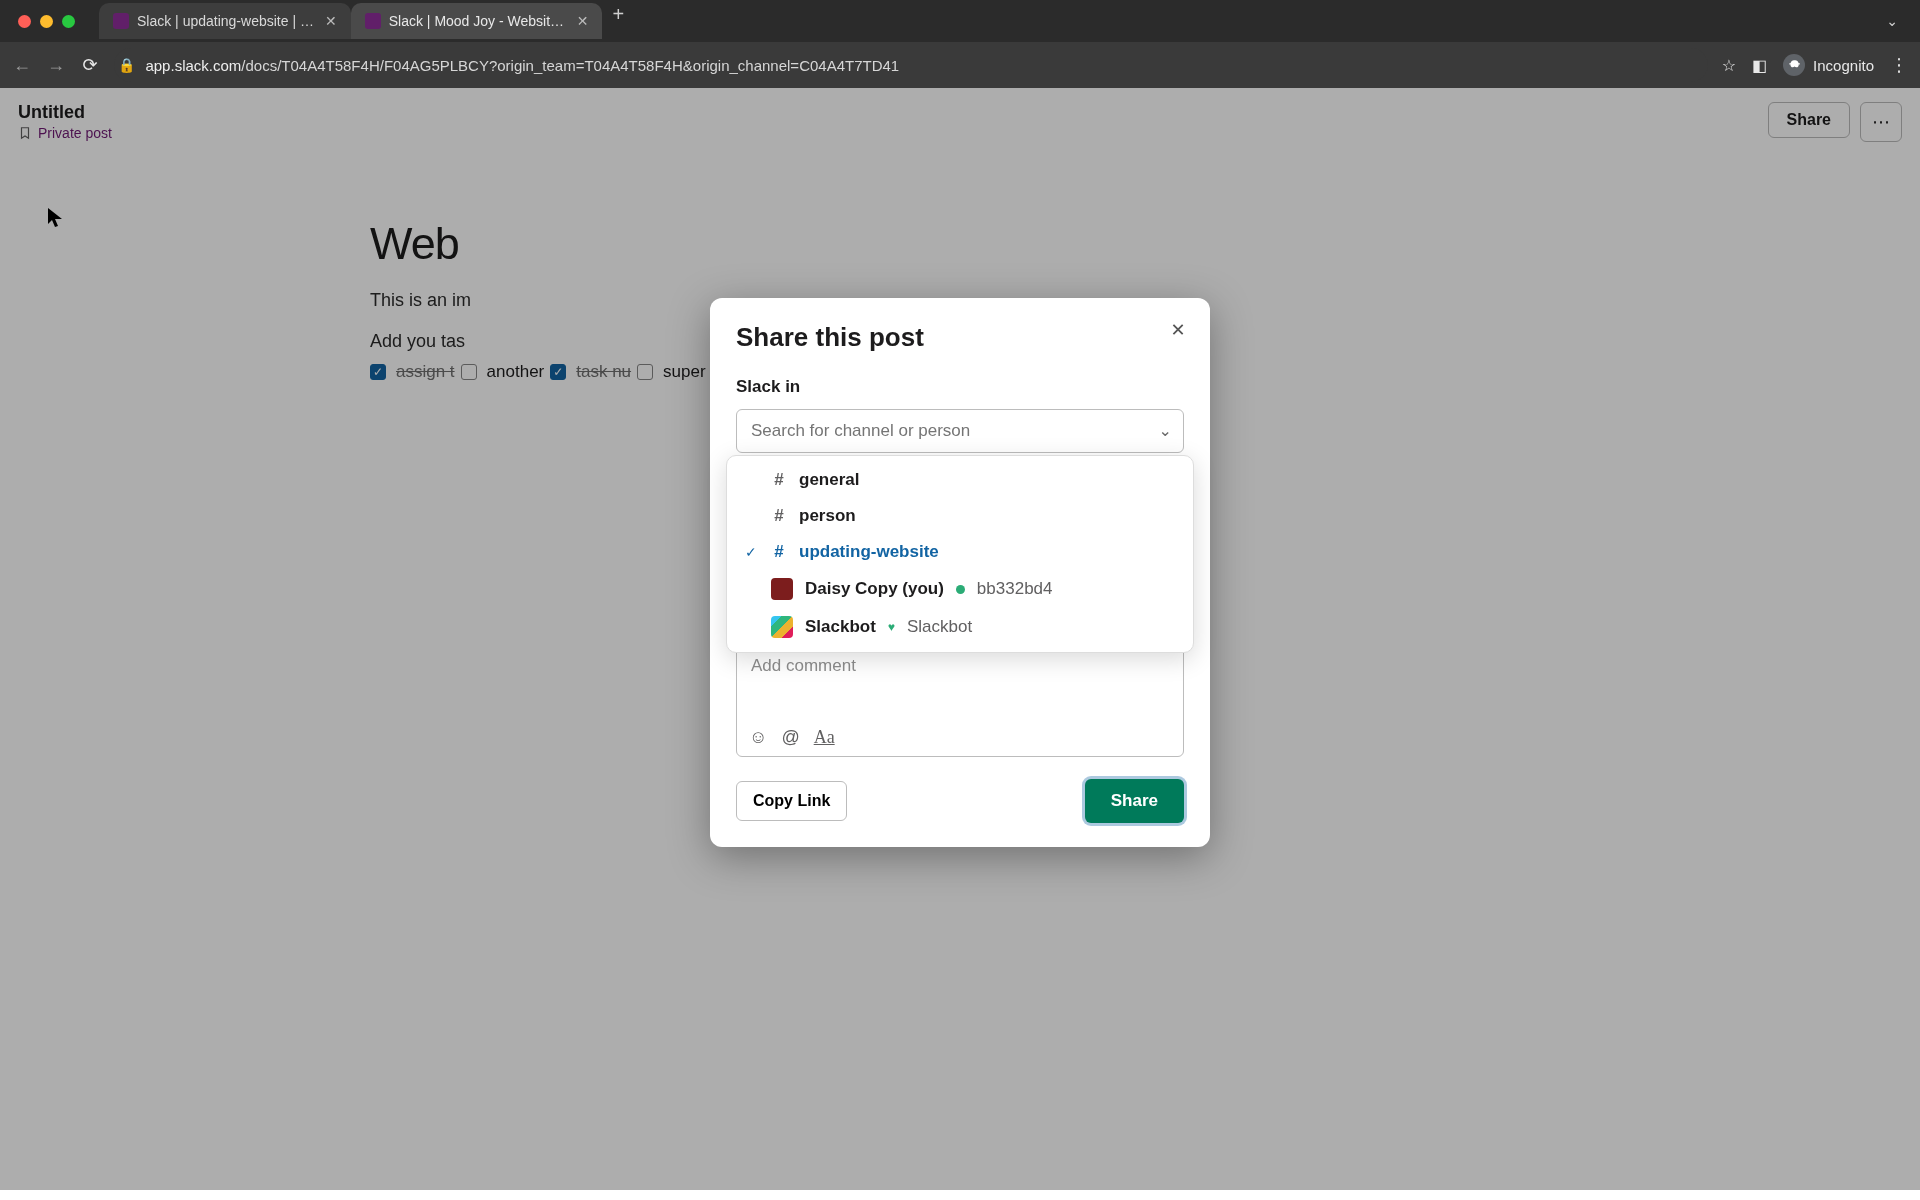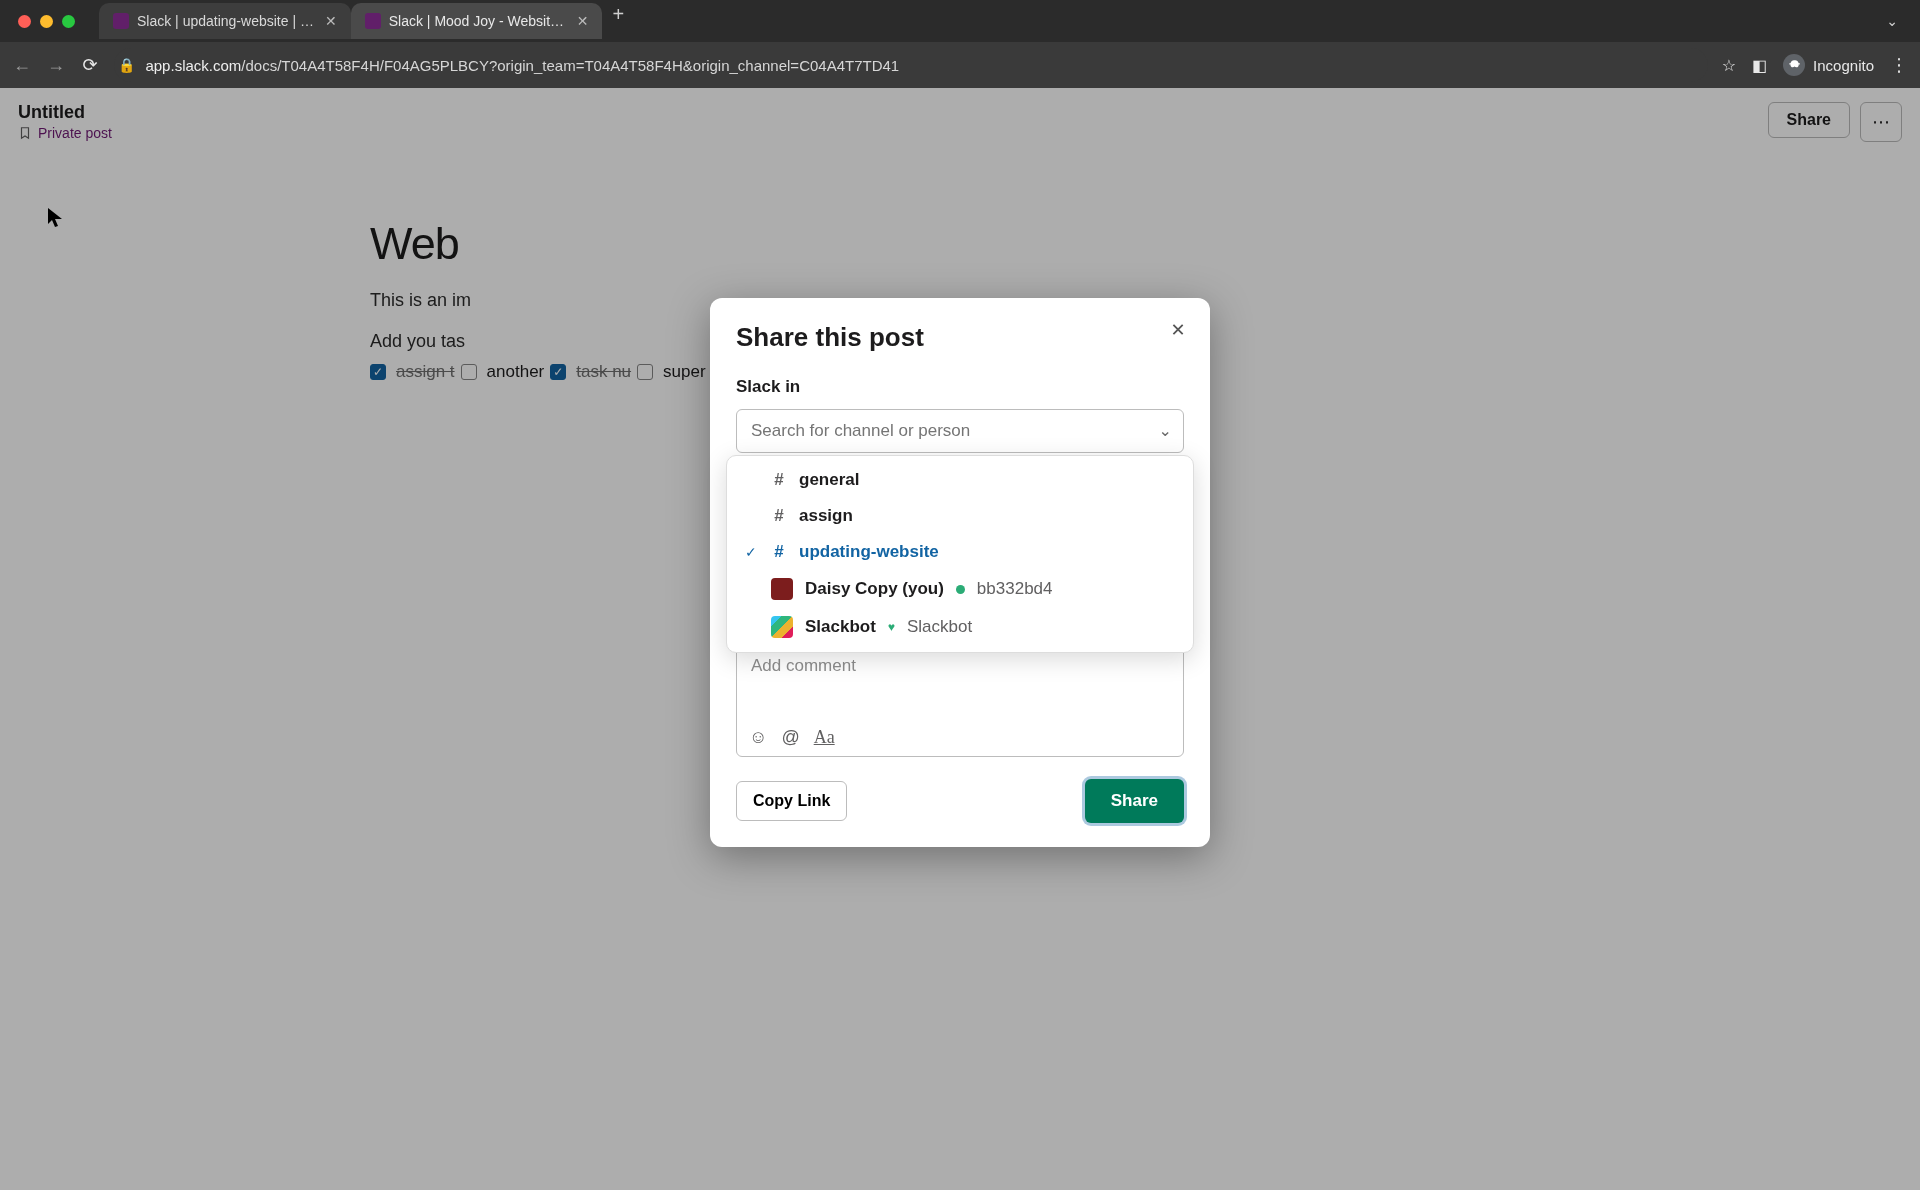"assign" span.chname { text: assign -> person }
